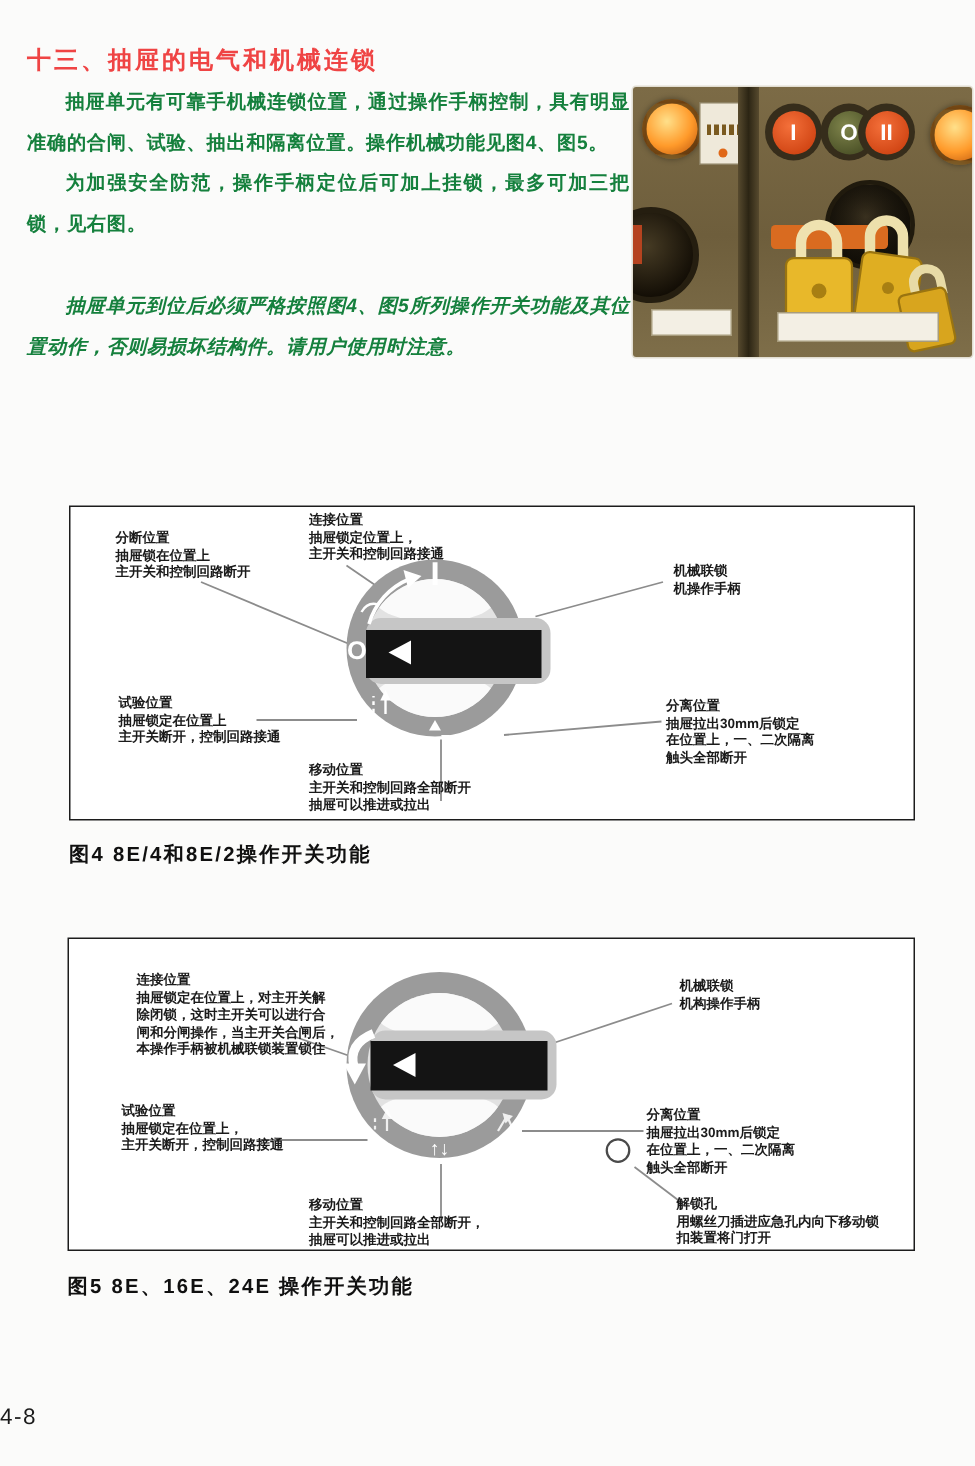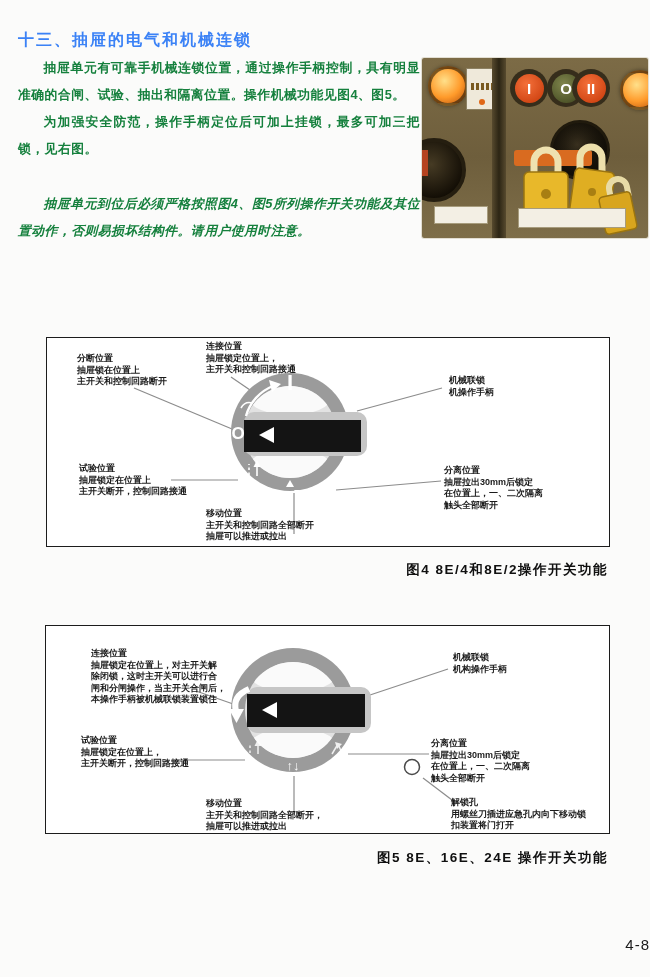"十三、抽屉的电气和机械连锁" .h-sec { color: #3b82f6 -> #ef4444 }
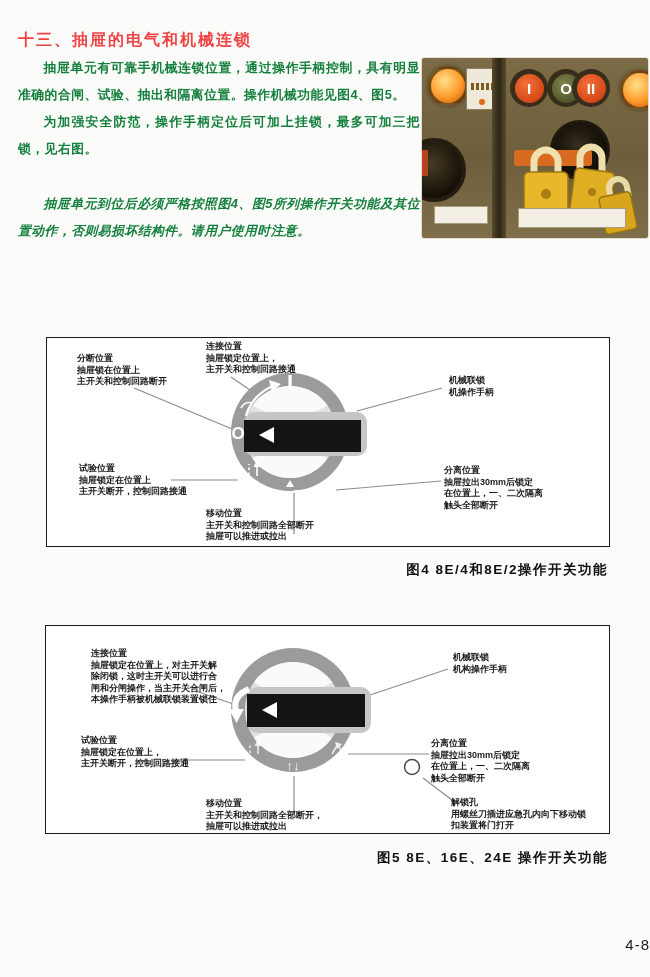"图4 8E/4和8E/2操作开关功能" .caption { text-align: right -> left }
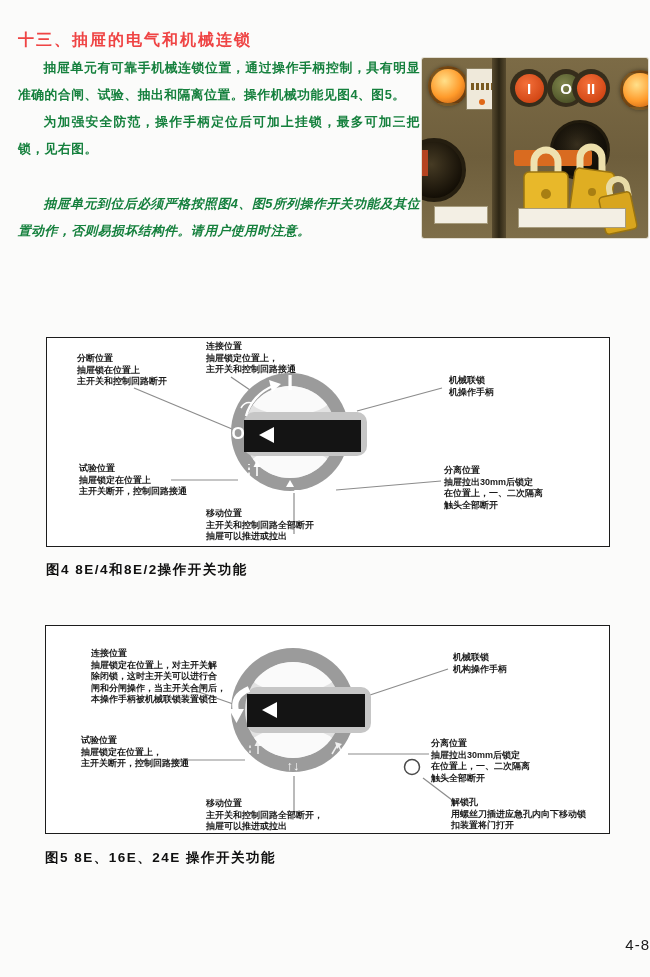"4-8" .pageno { text-align: right -> left }
